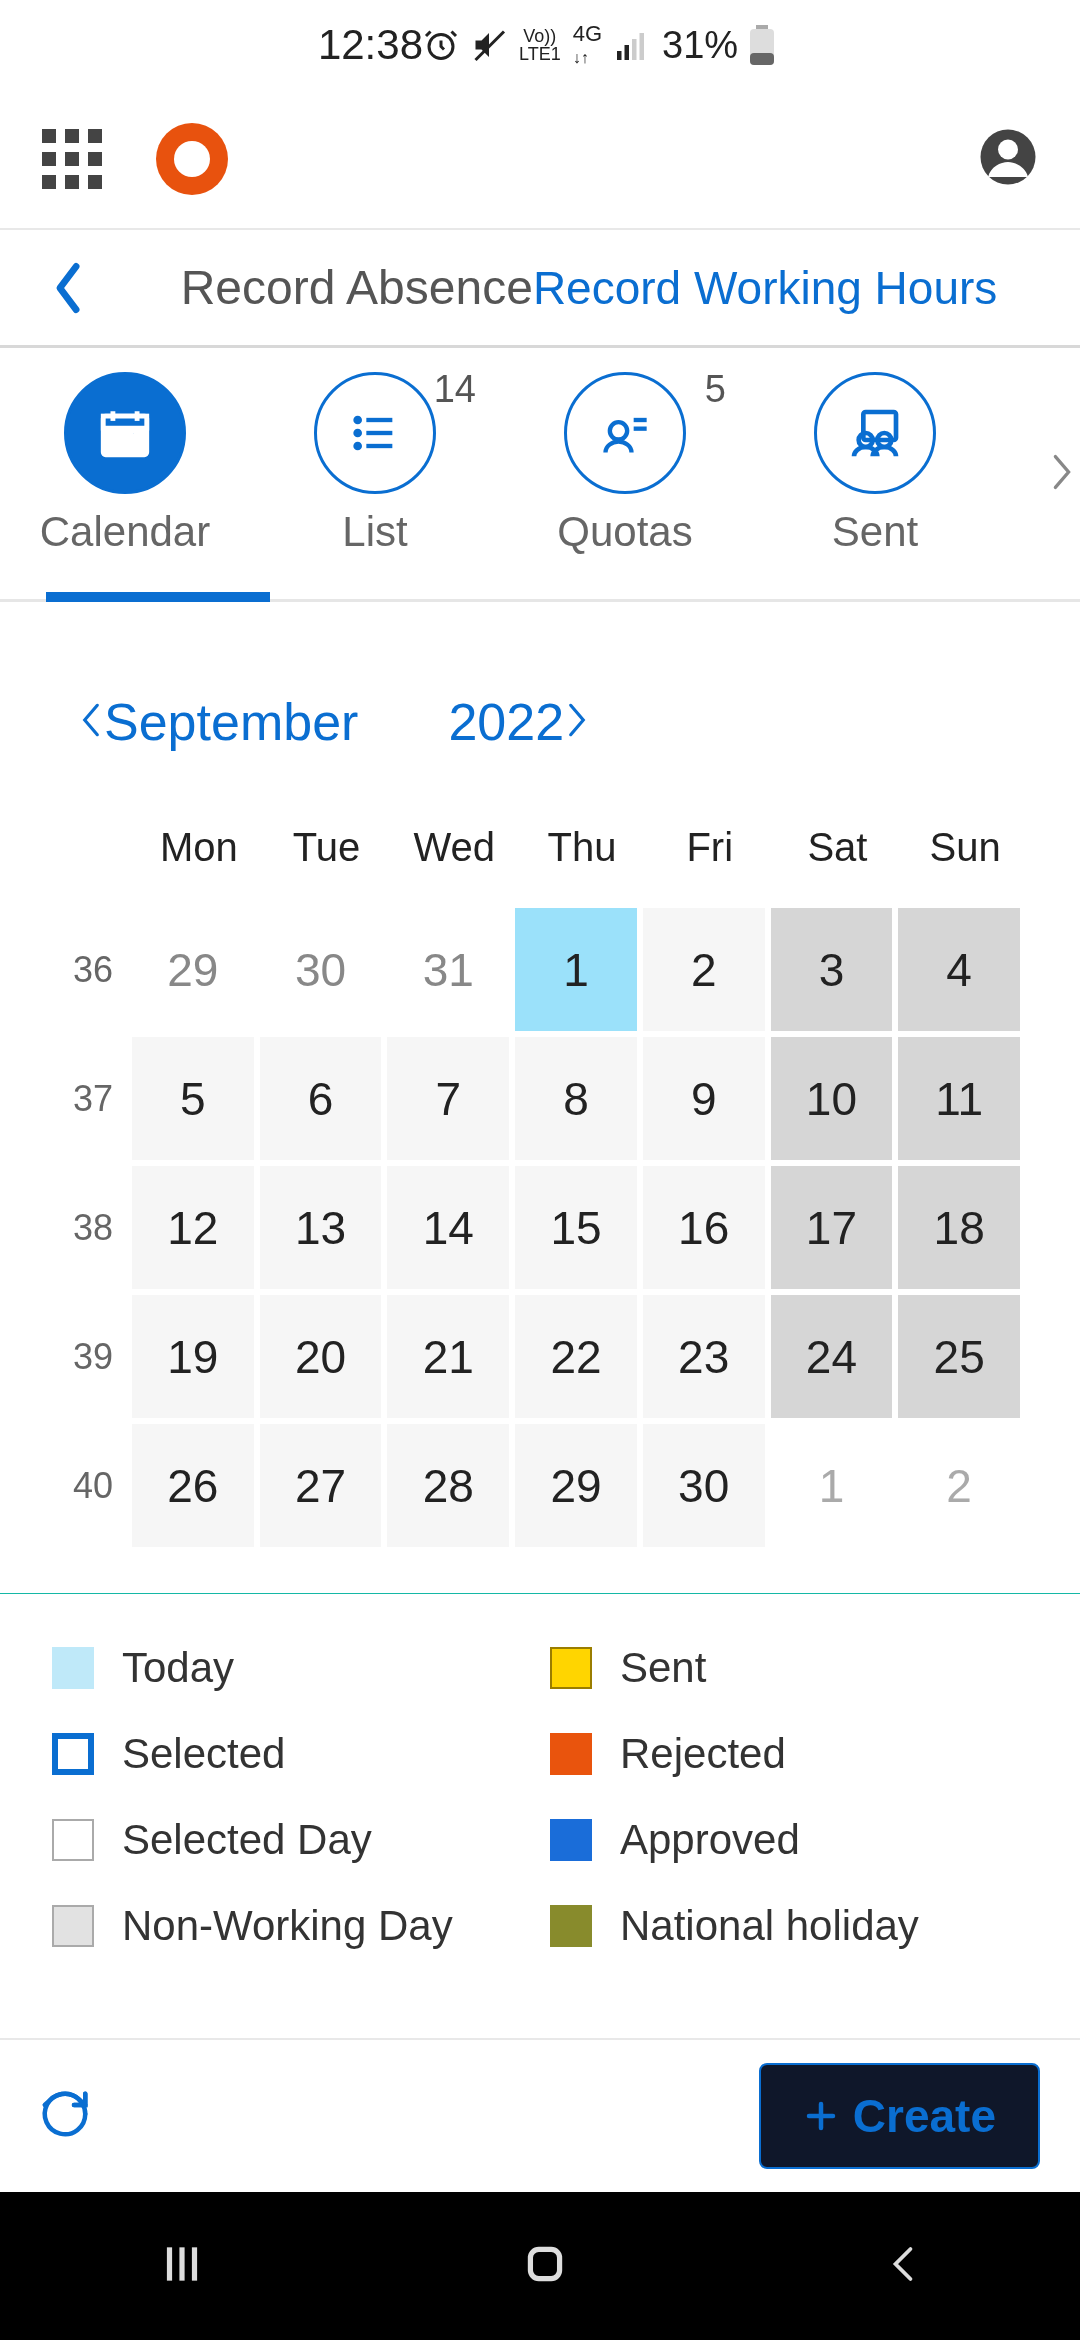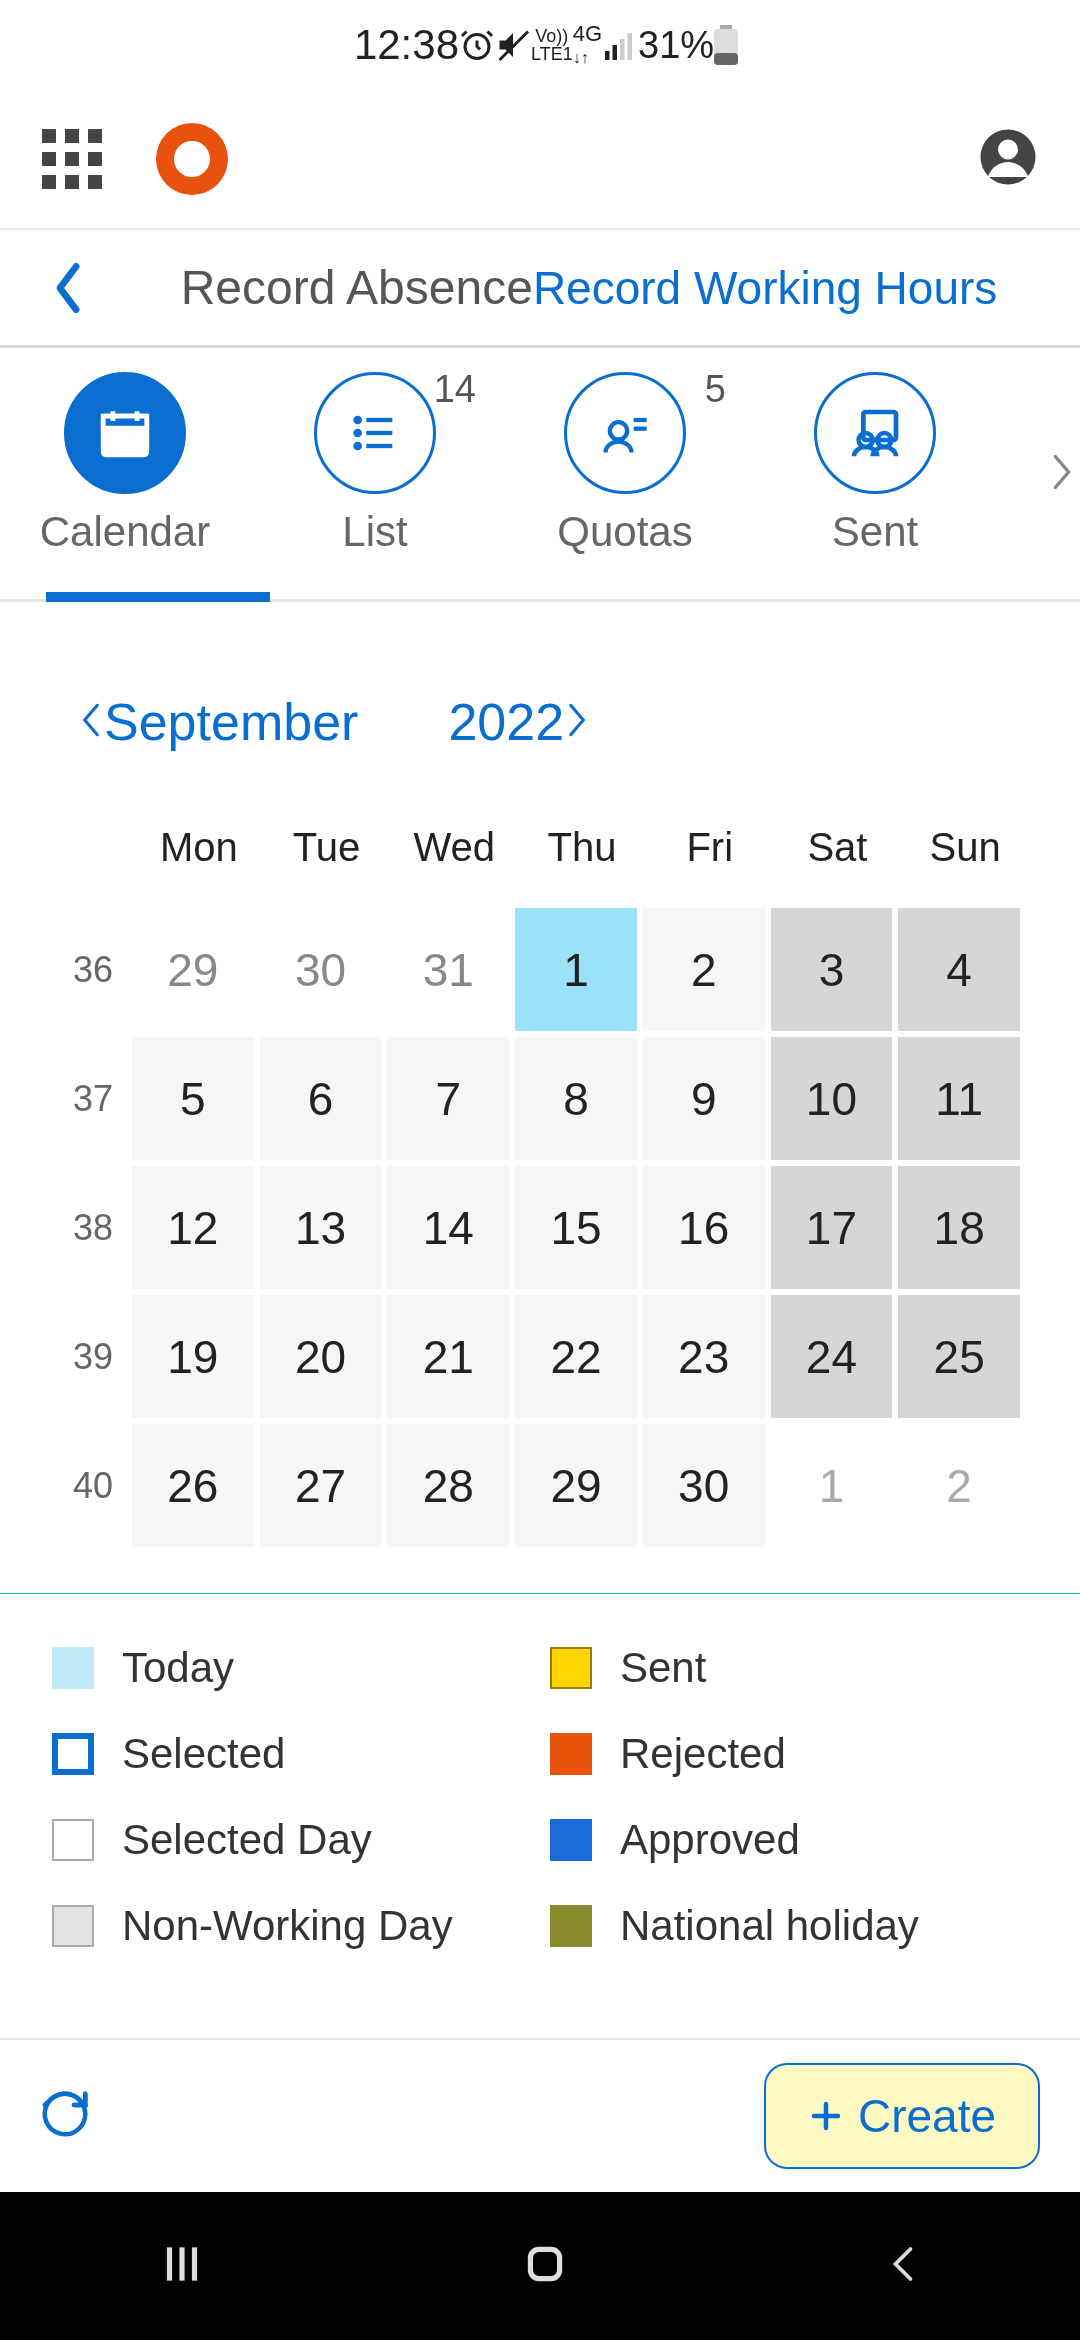"Vo))" .status-right { gap: none -> 12px }
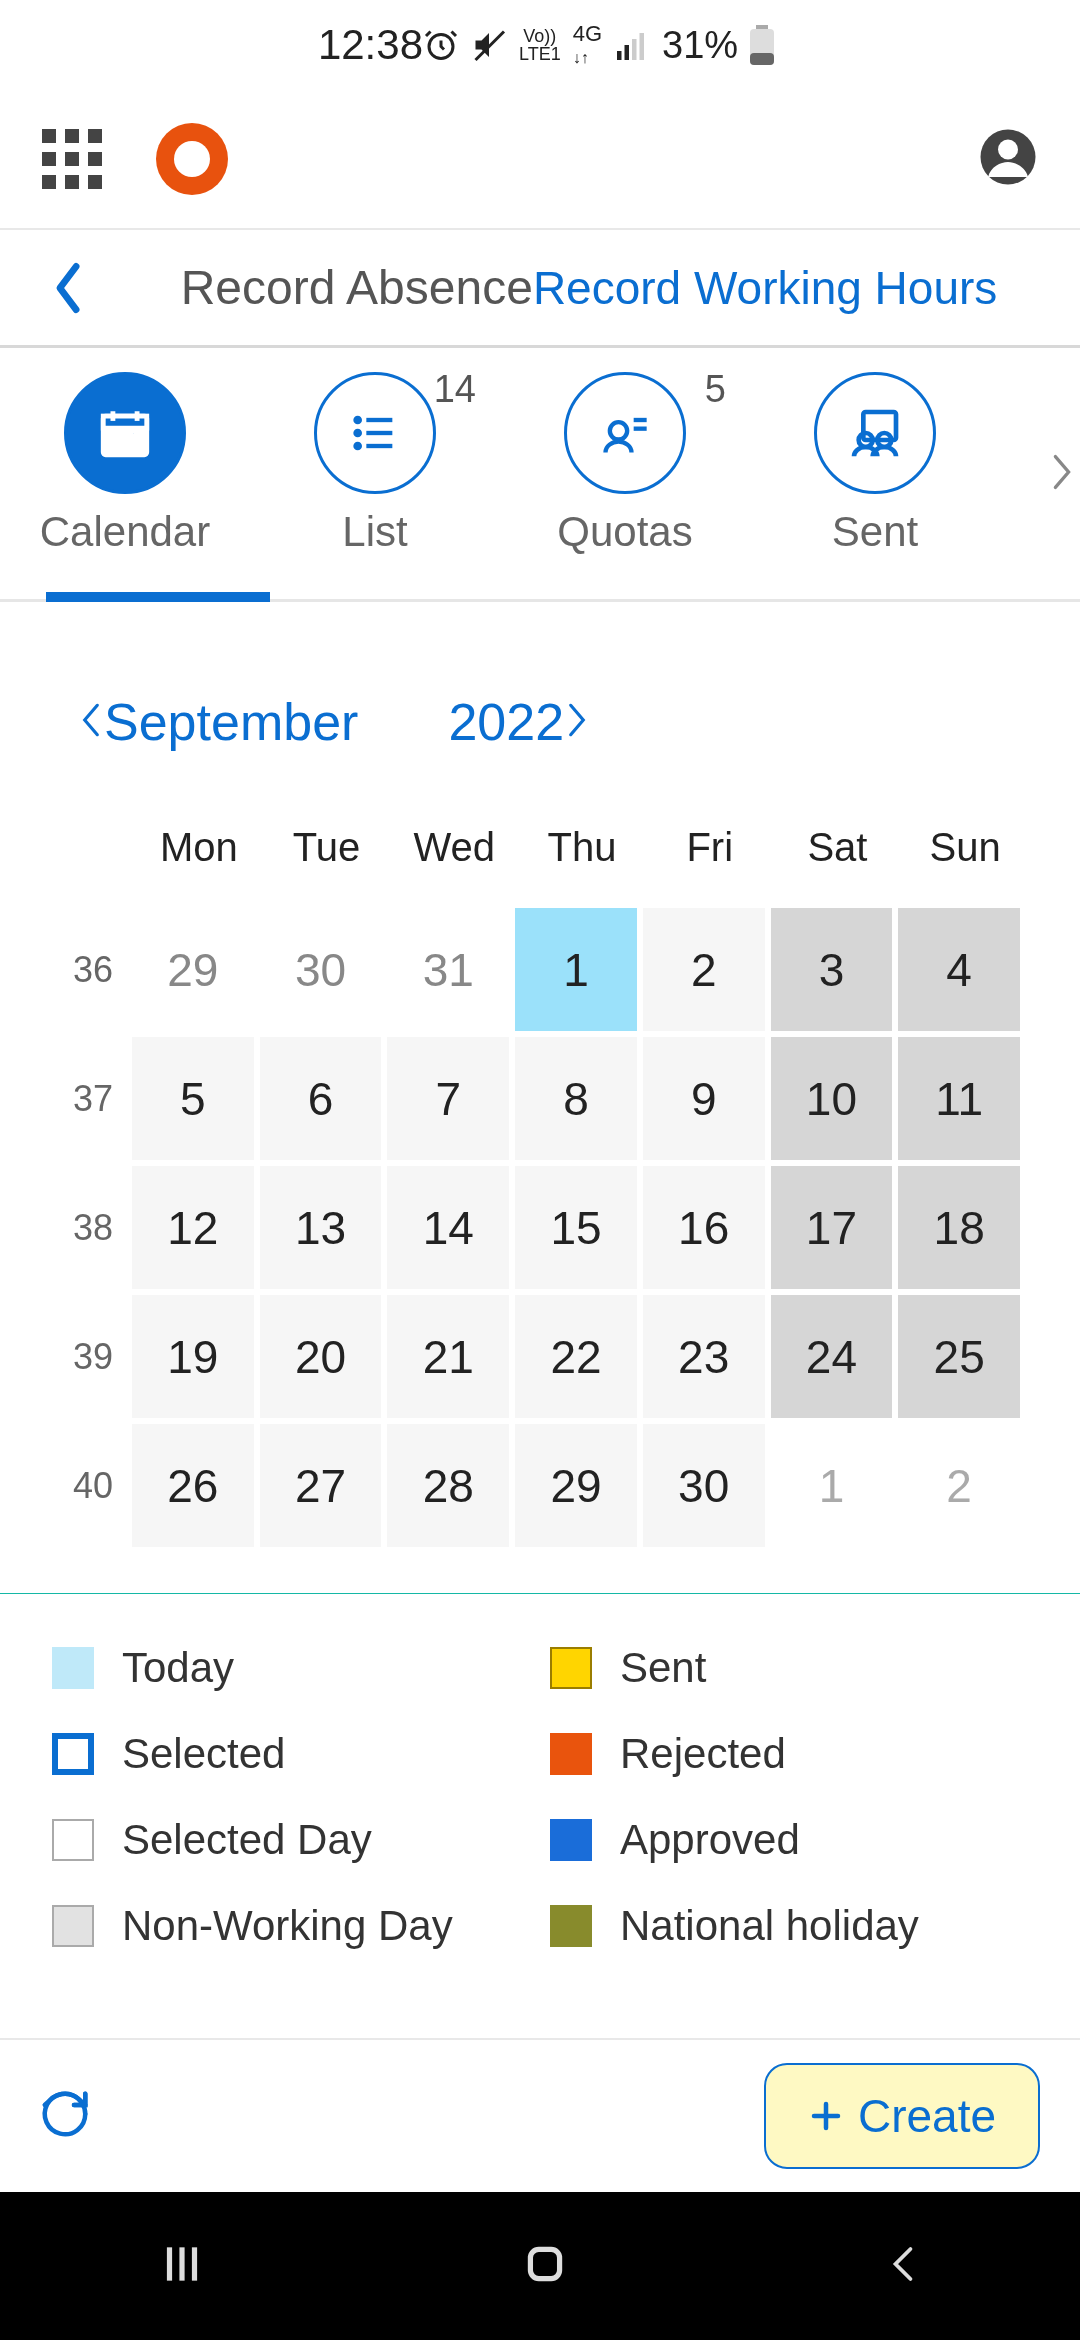"Create" .create-btn { background: #fef9c3 -> #0f172a; border-radius: 23px -> 8px; font-weight: 400 -> 700 }
